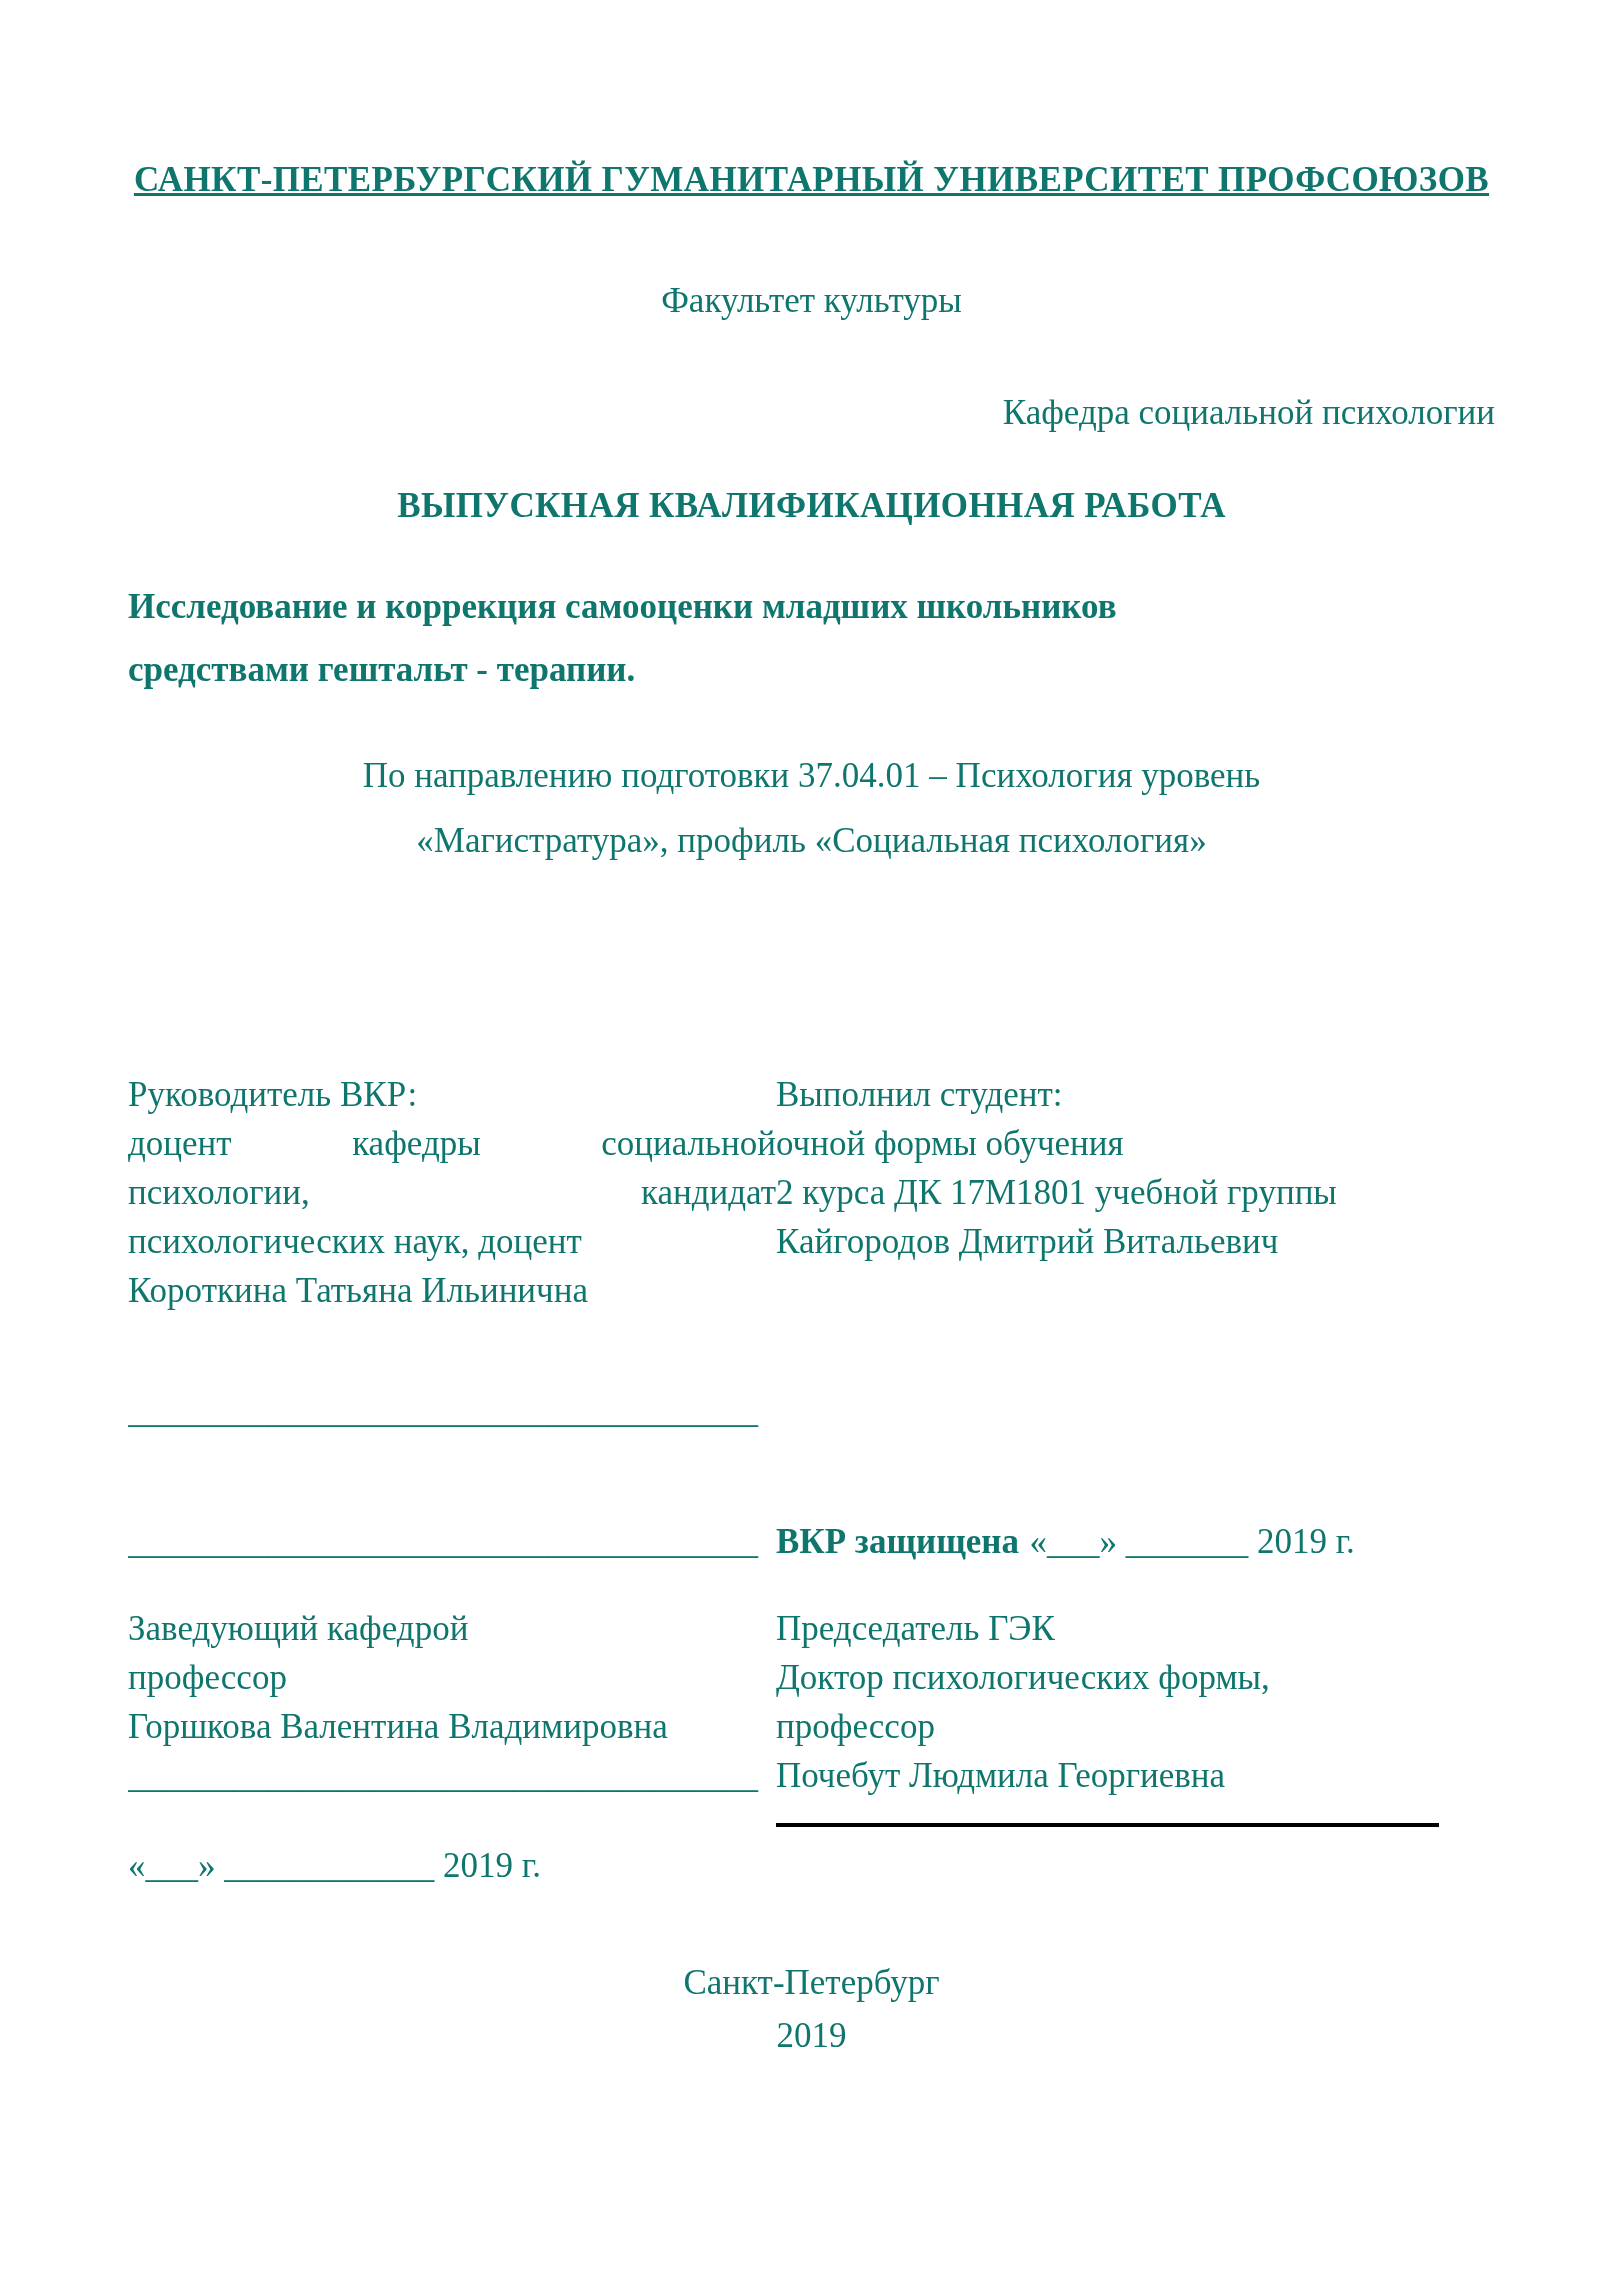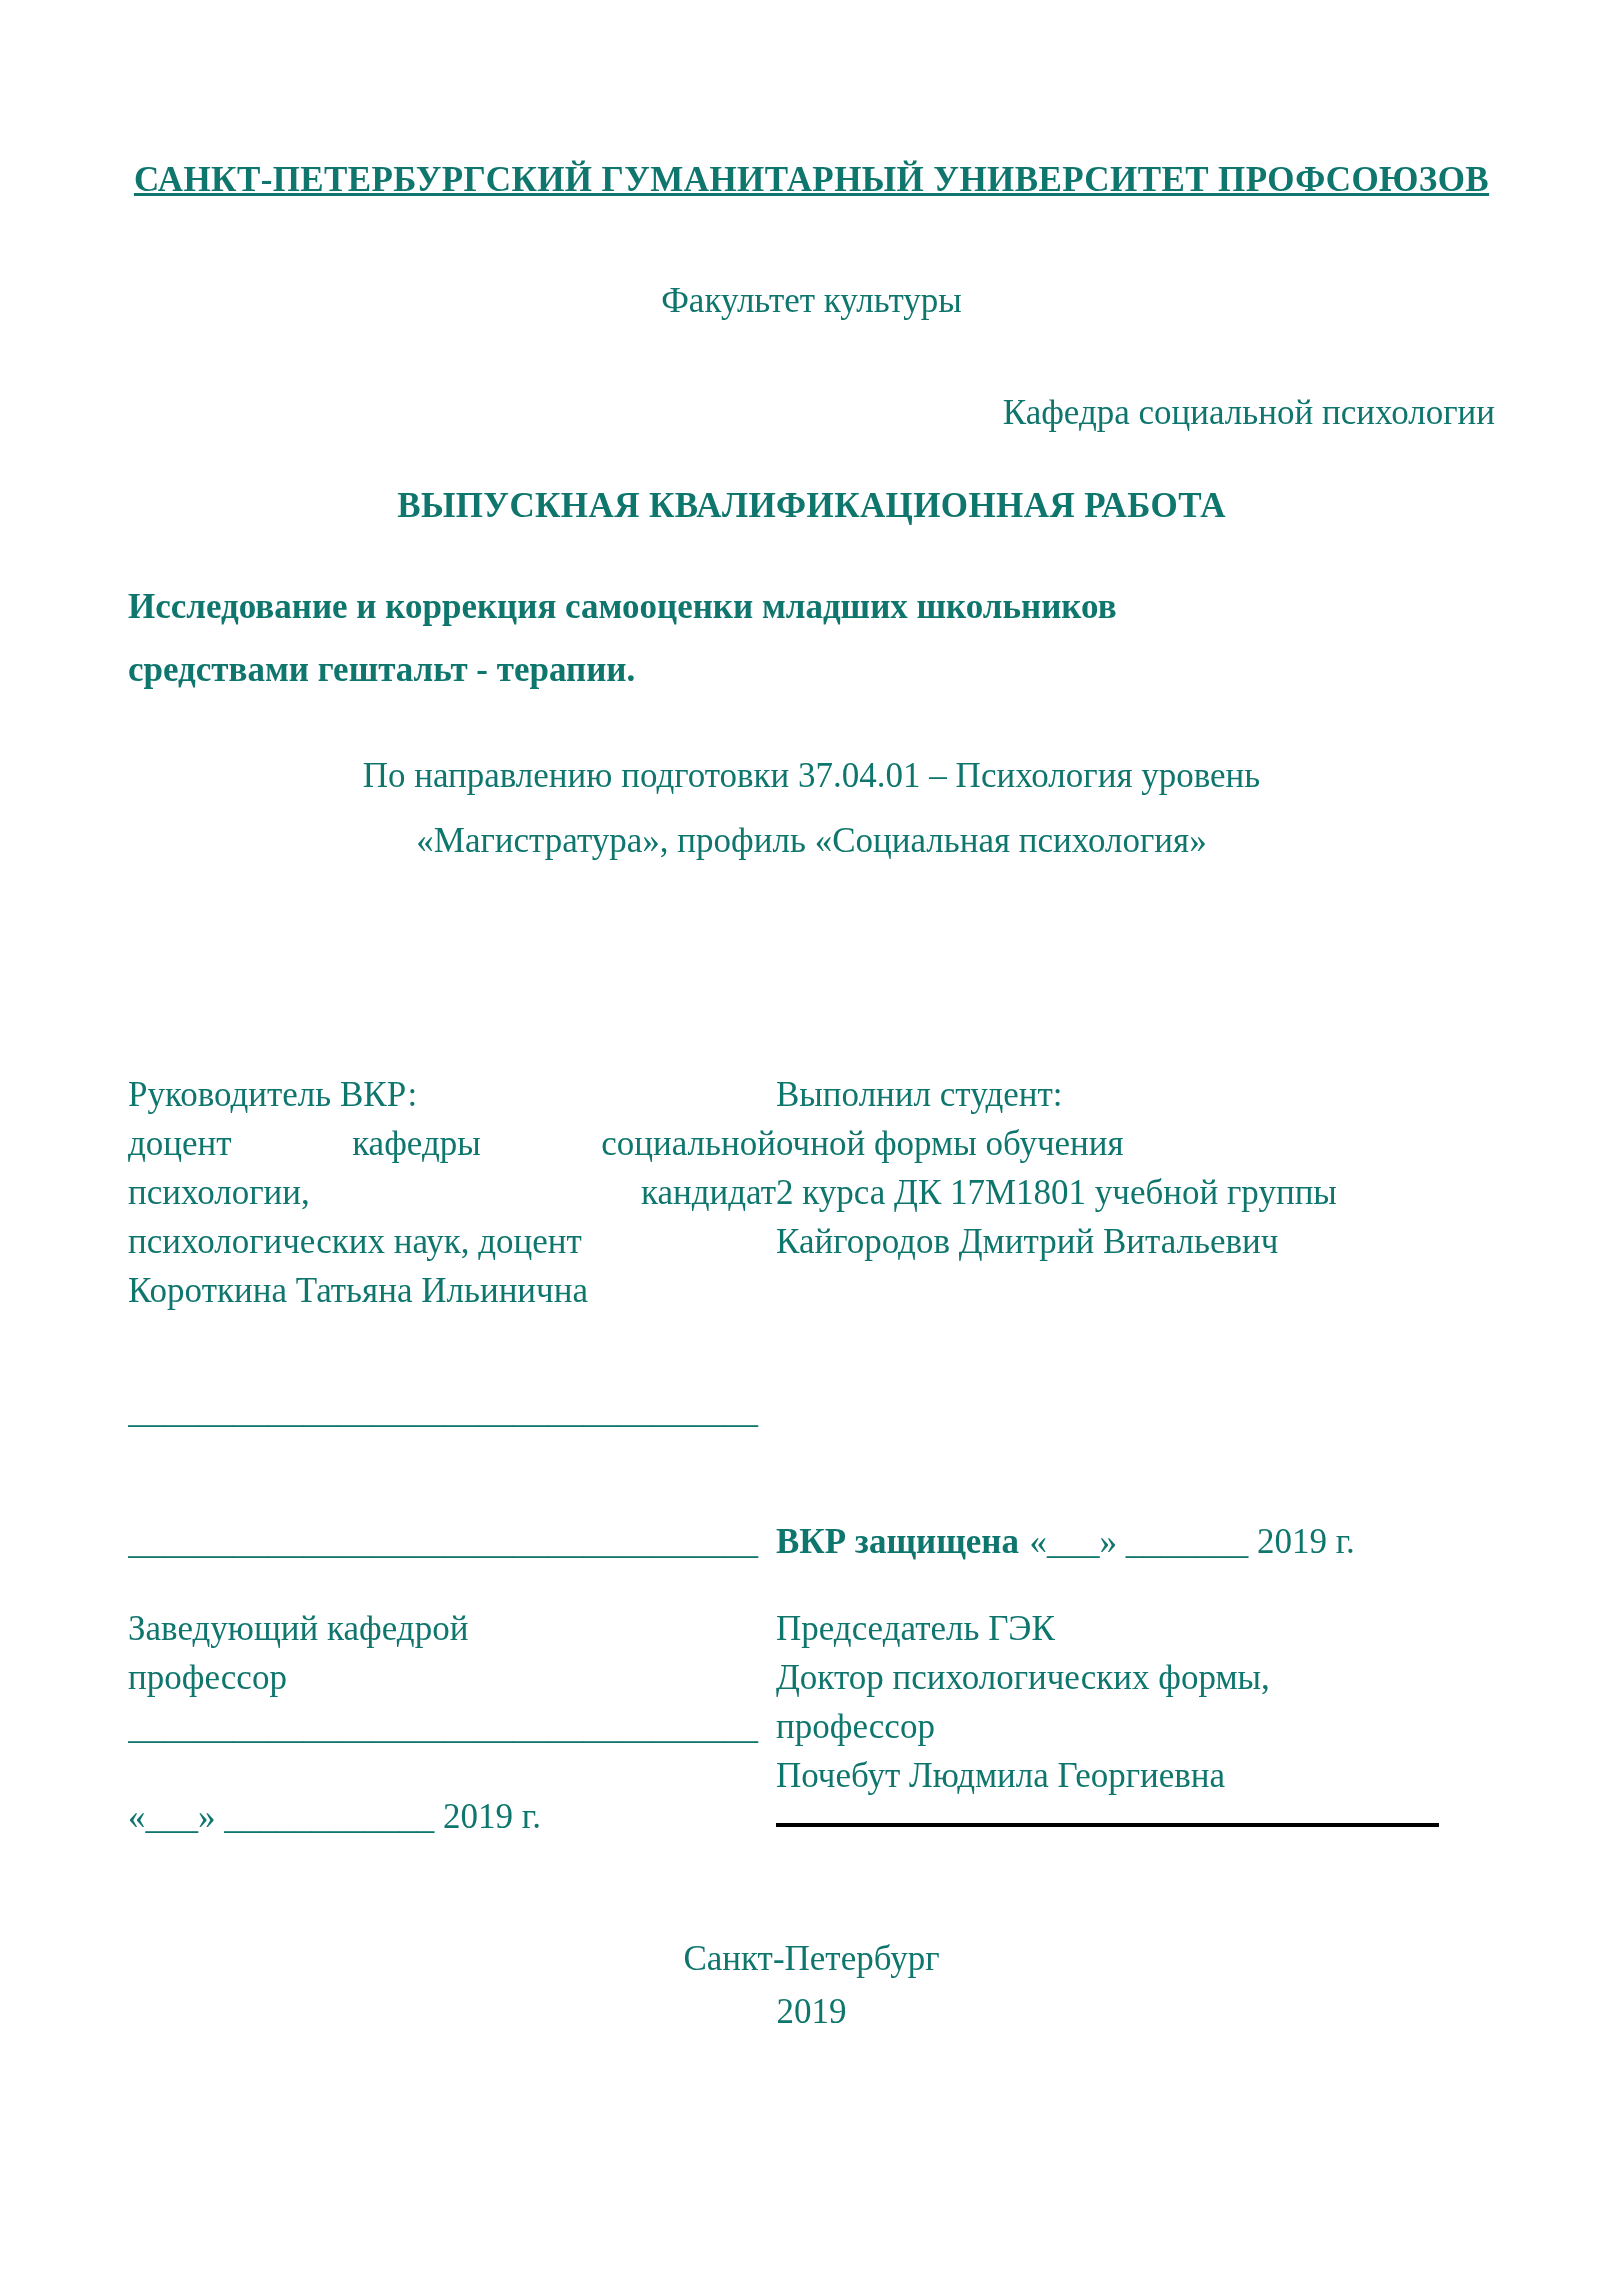"Горшкова Валентина Владимировна" div { html: none -> <div>Горшкова Валентина Владимировна</div> }
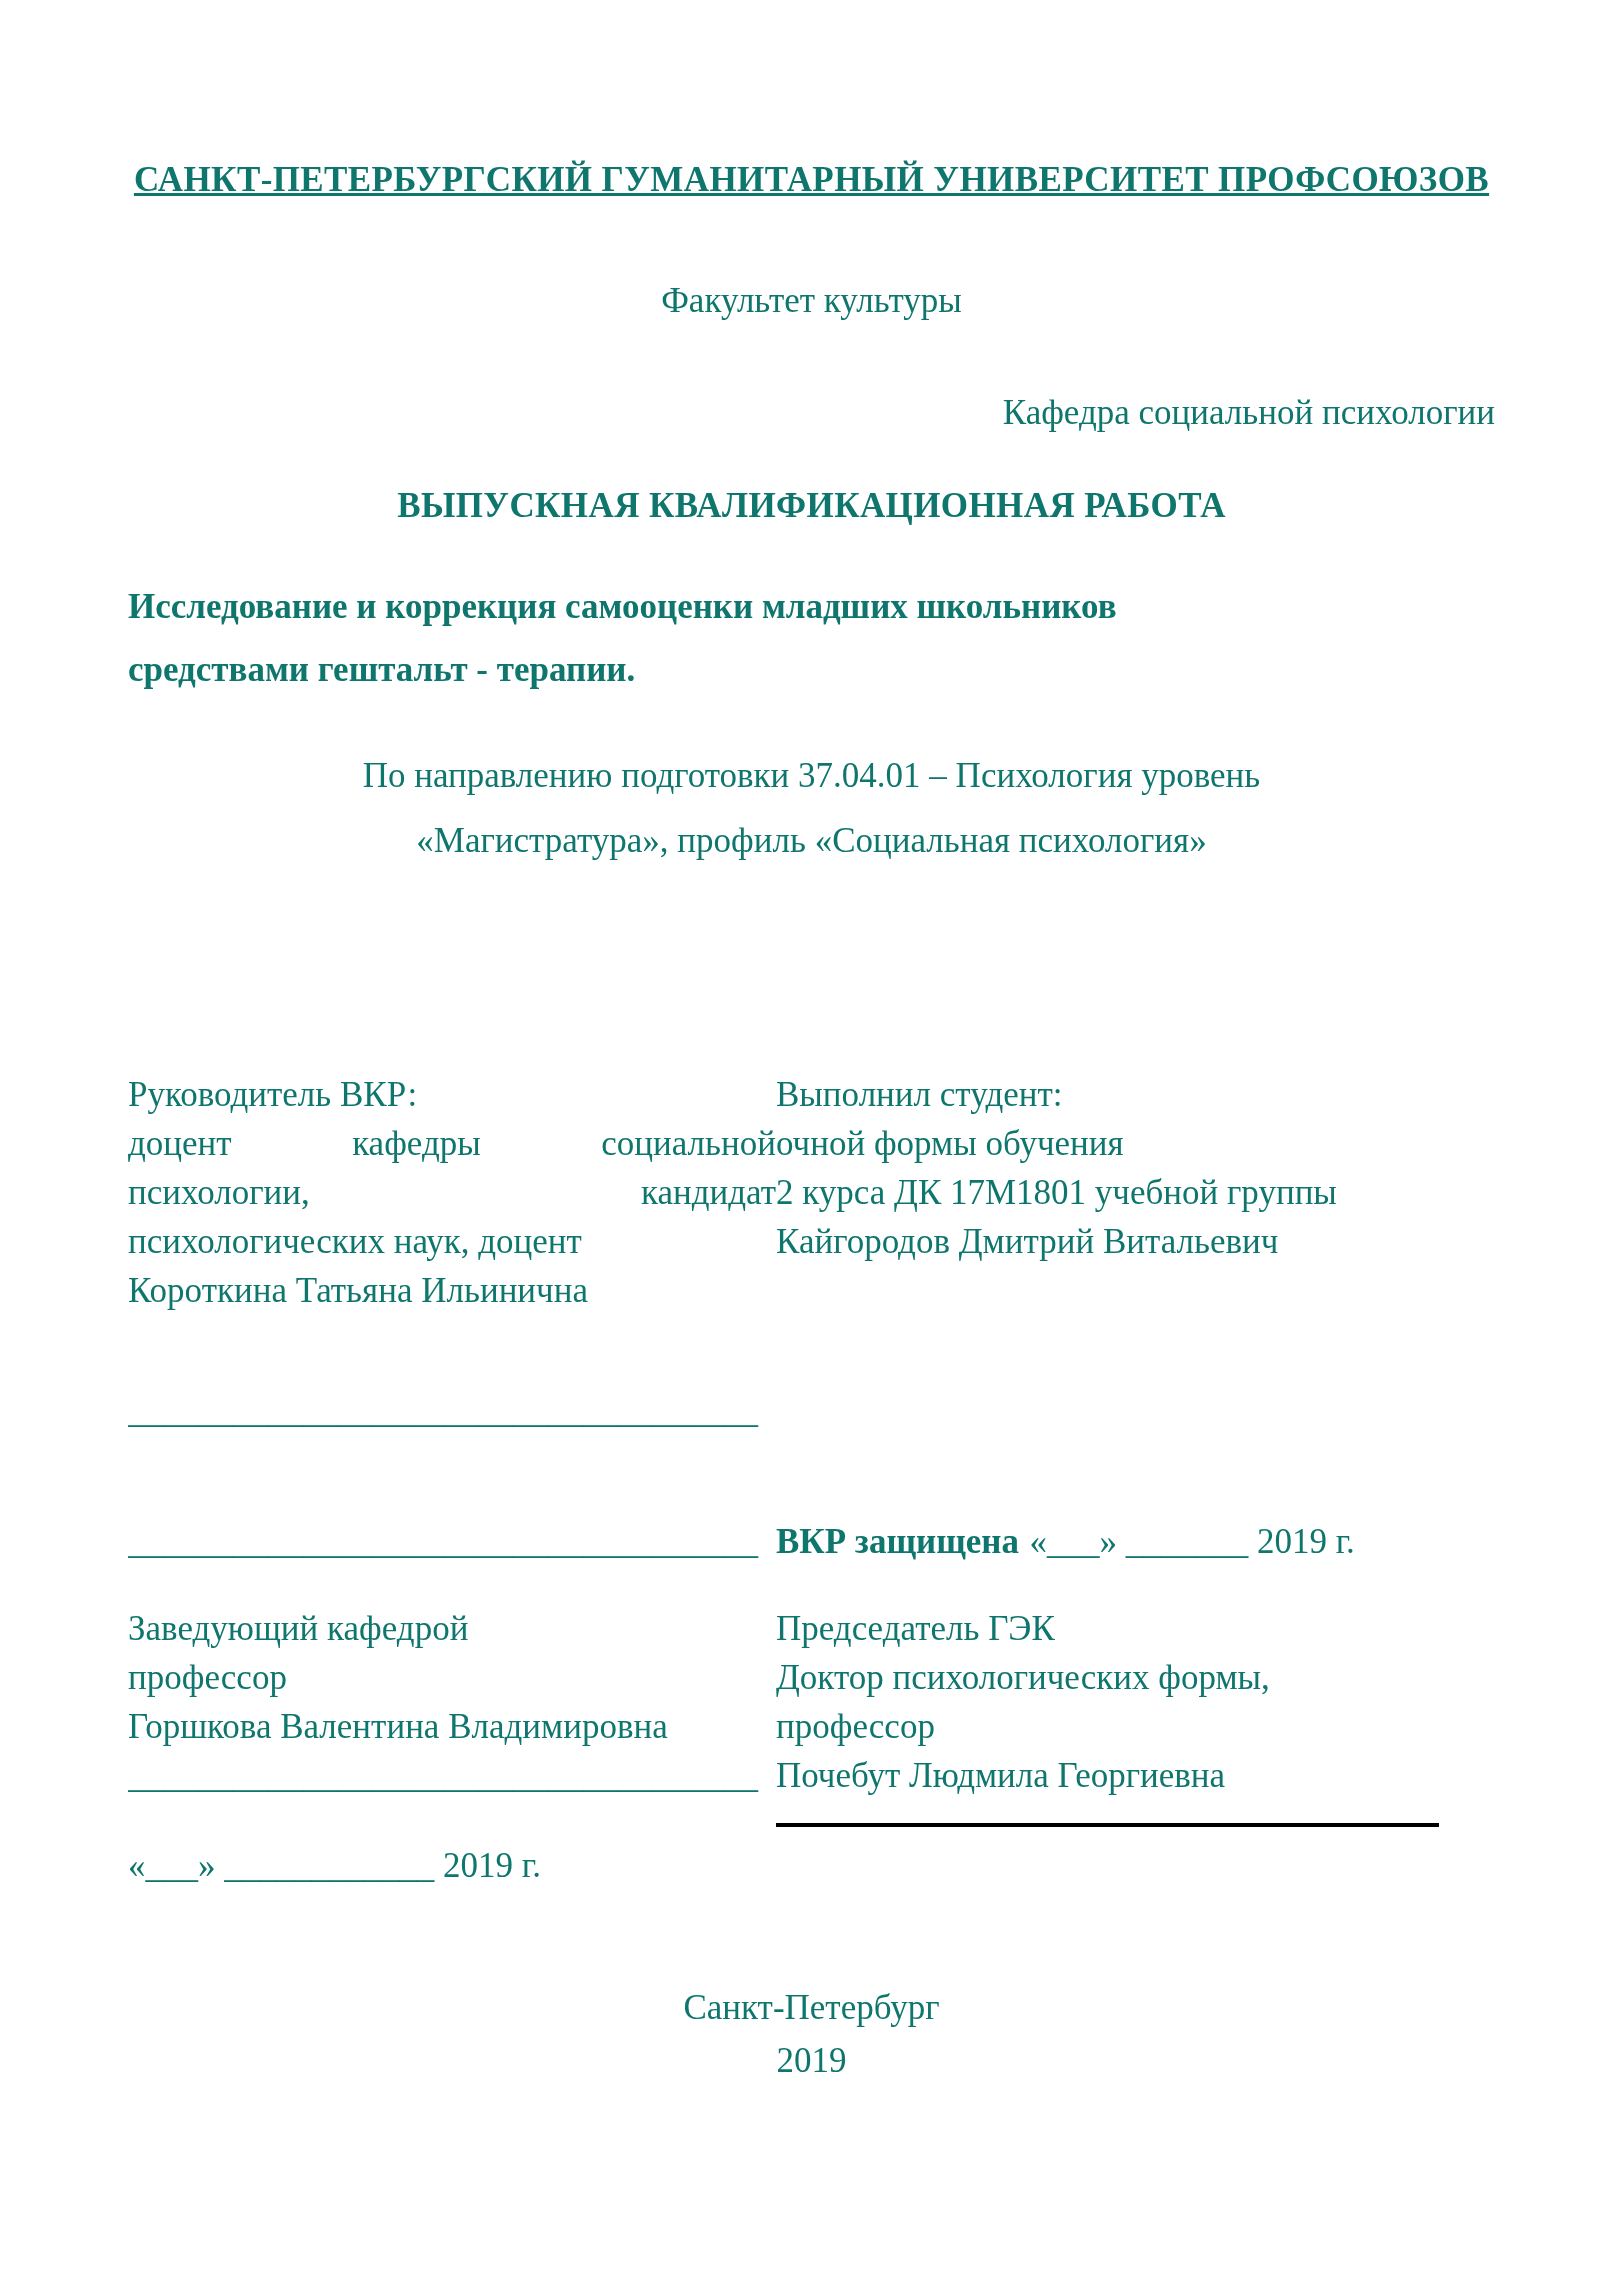"Санкт-Петербург" .footer { margin-top: 91px -> 66px }
